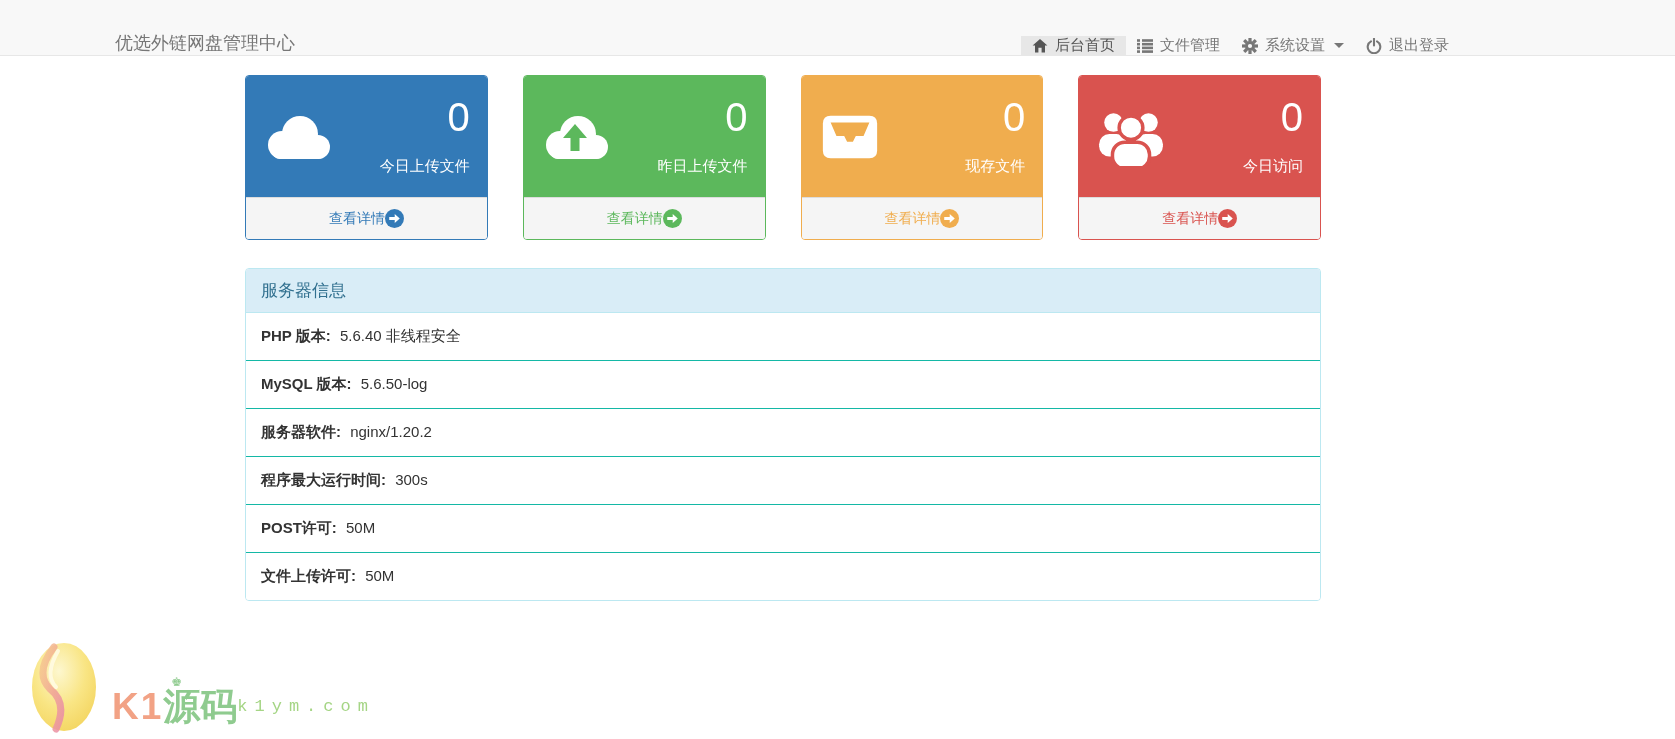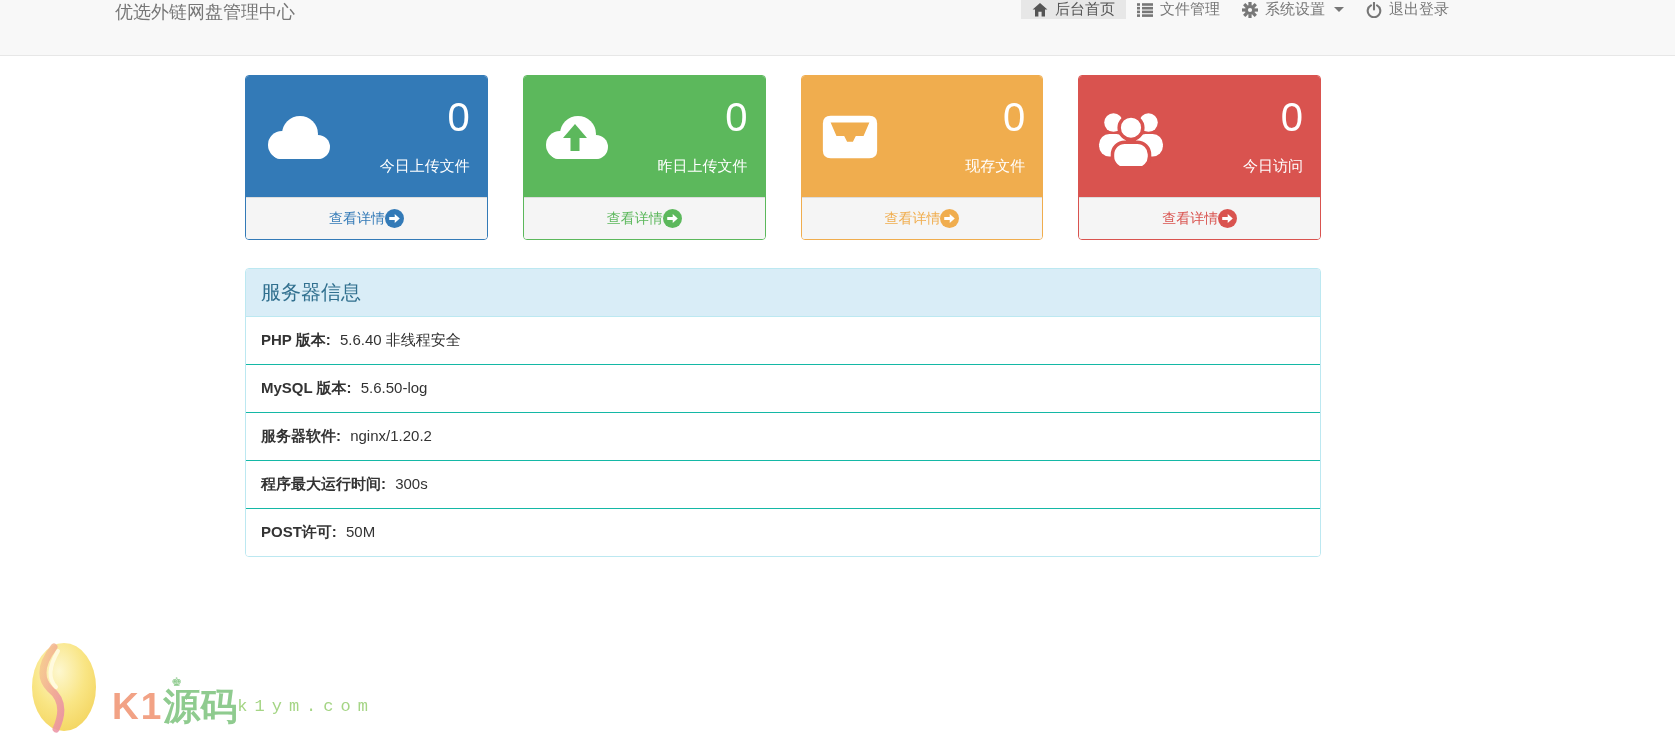"优选外链网盘管理中心" .navbar { align-items: flex-start -> flex-end }
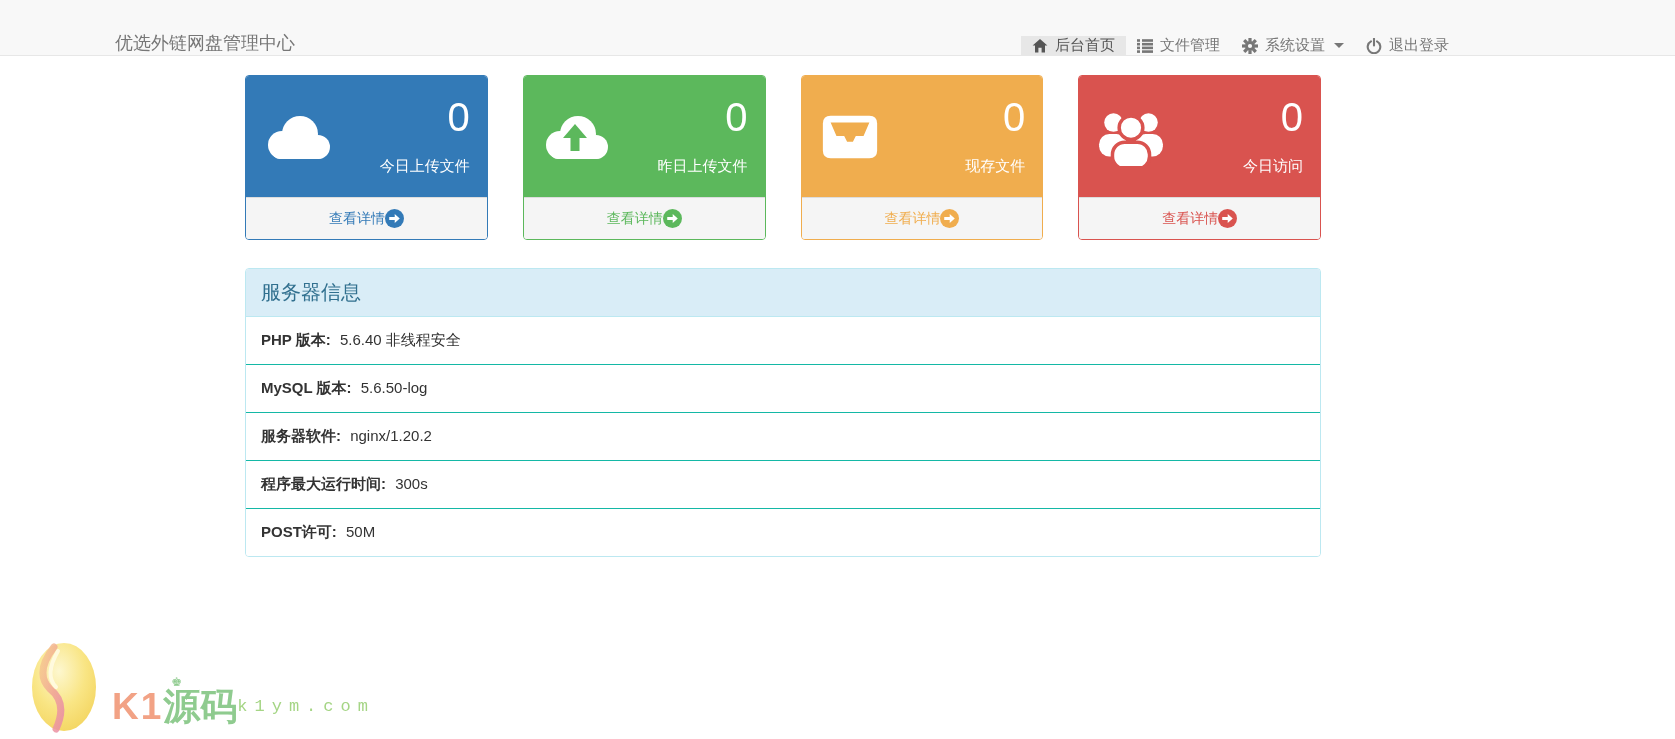"服务器信息" .server-header { font-size: 20px -> 17px }
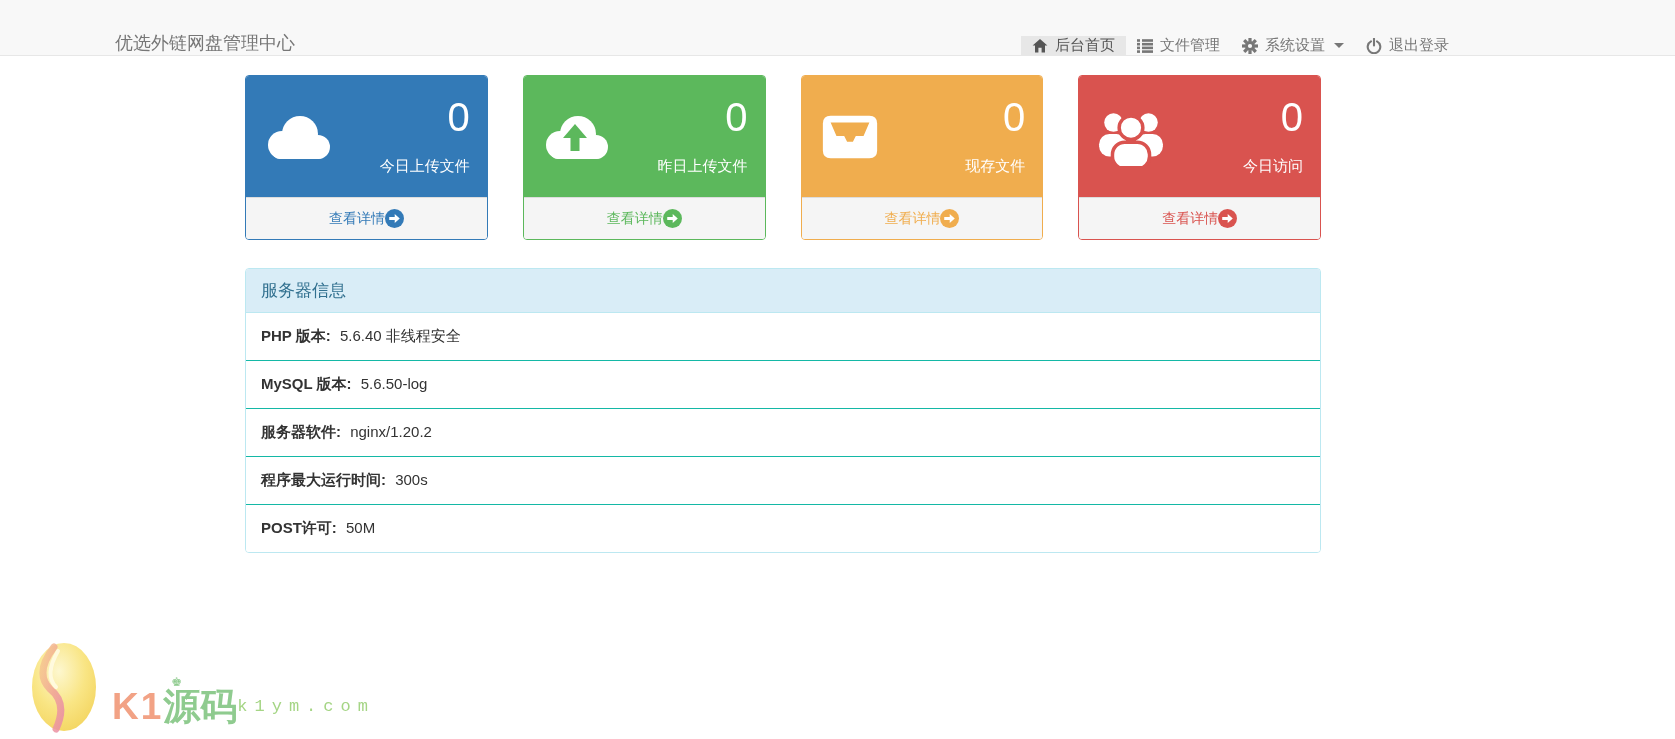"文件上传许可: 50M" div.server-row { html: none -> <div> <span>文件上传许可:</span> <span>50M</span> </div> }
